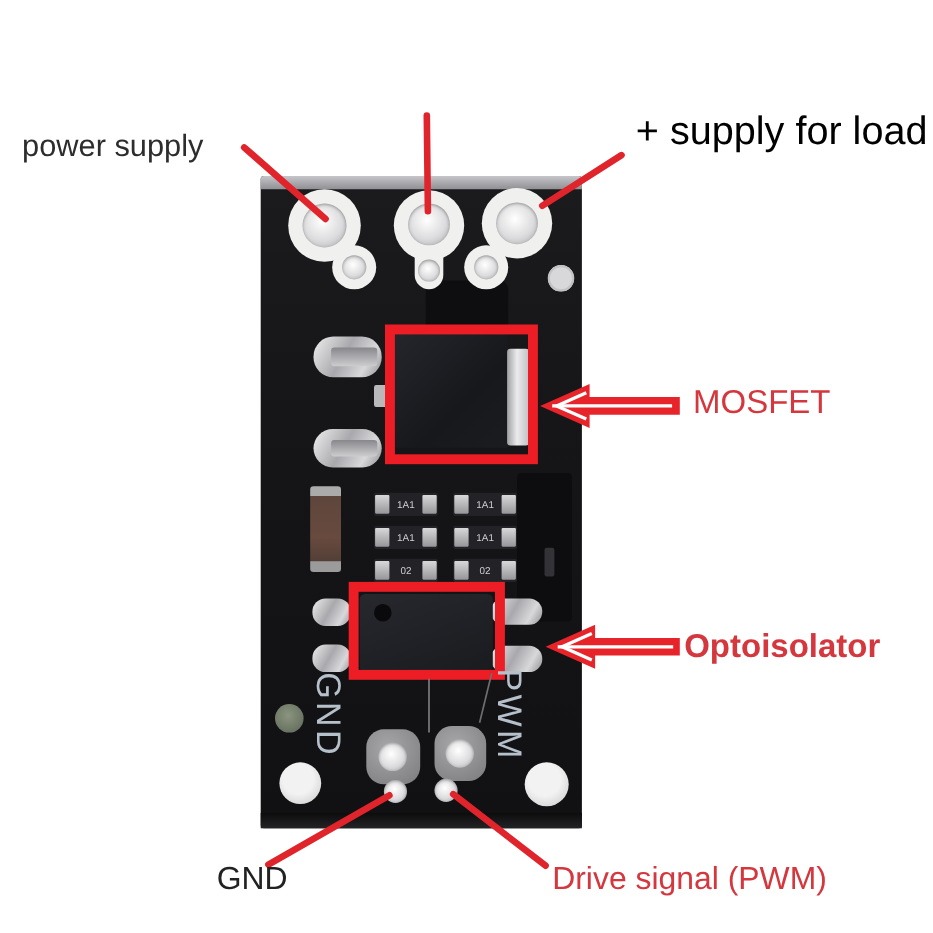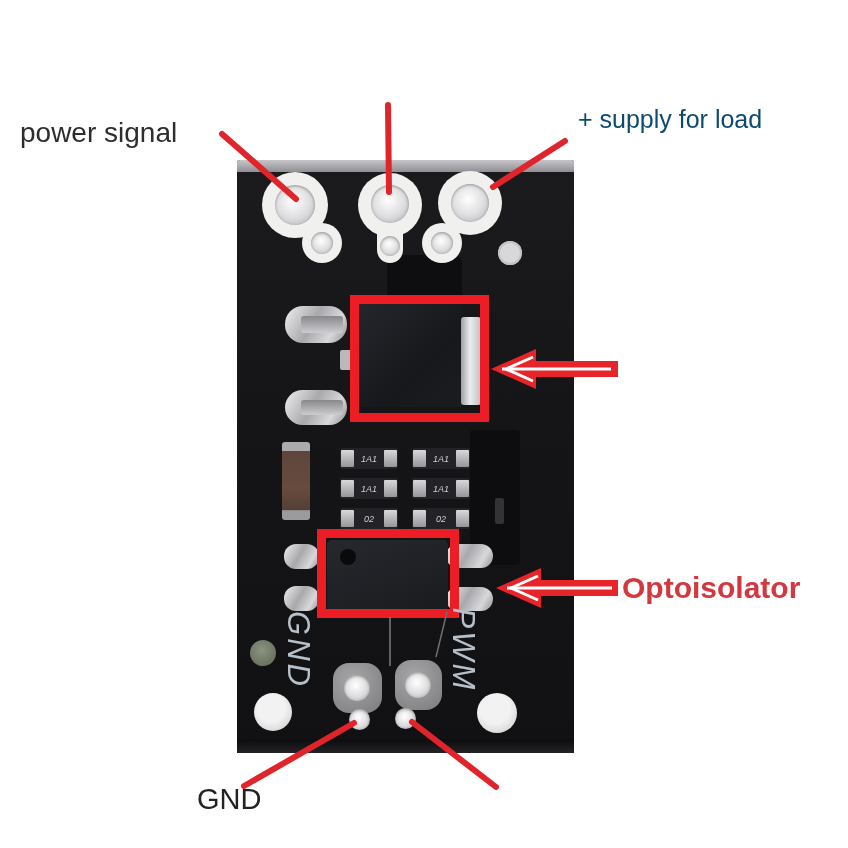"power signal" div { text: signal -> supply }
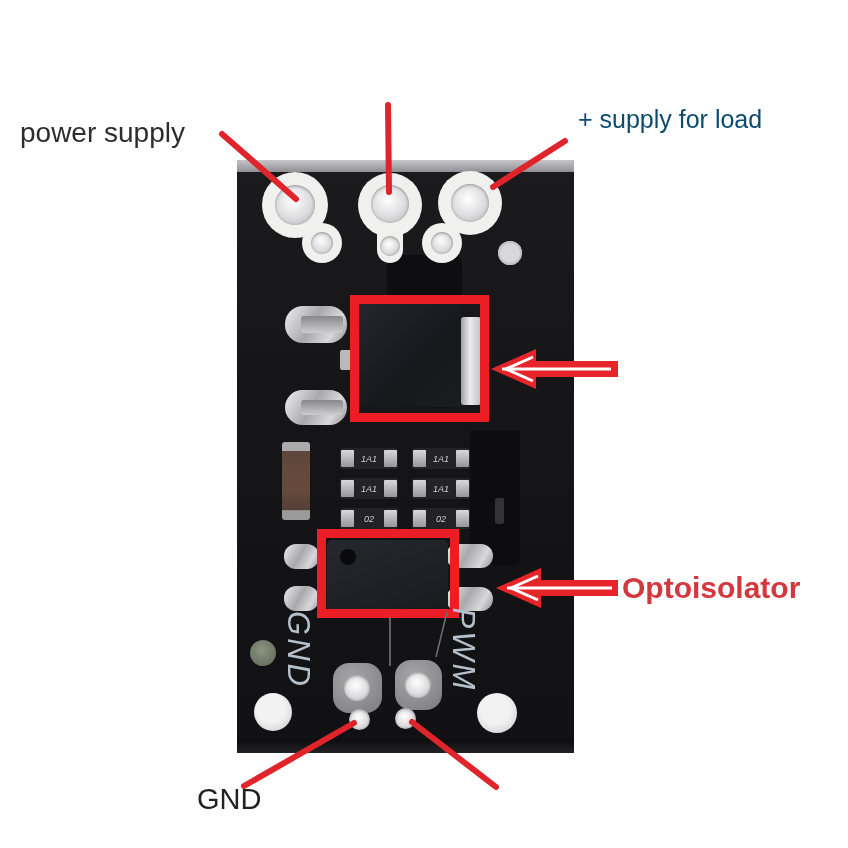"+ supply for load" #lbl-plus { color: #0c4a6e -> #000000; font-size: 25px -> 36px }
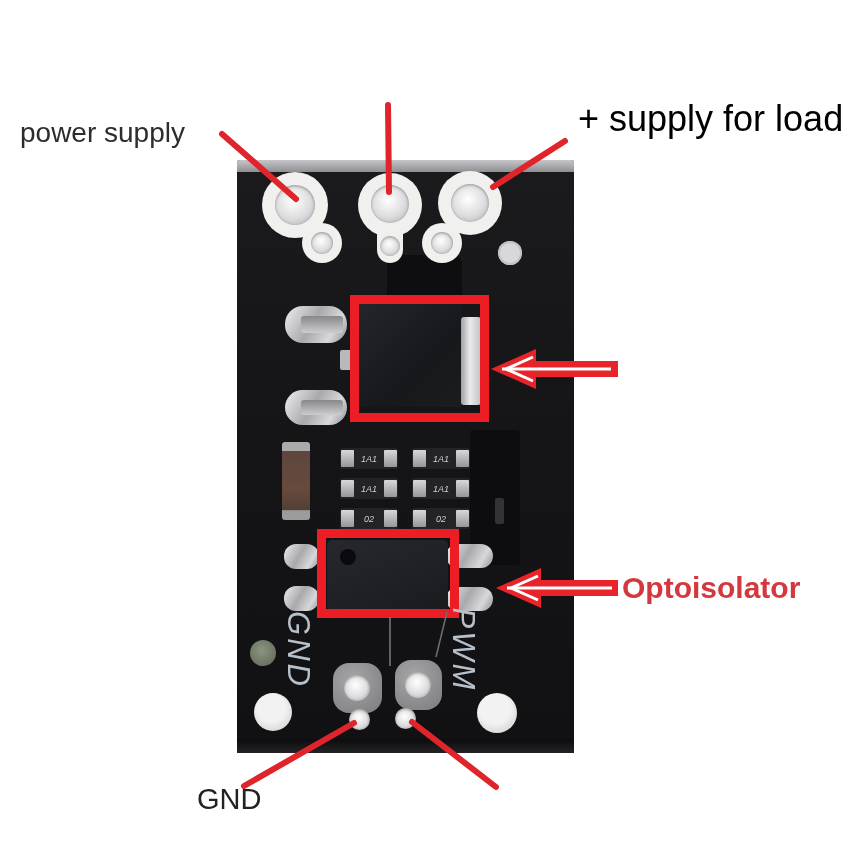"MOSFET" div.lbl { html: none -> <div>MOSFET</div> }
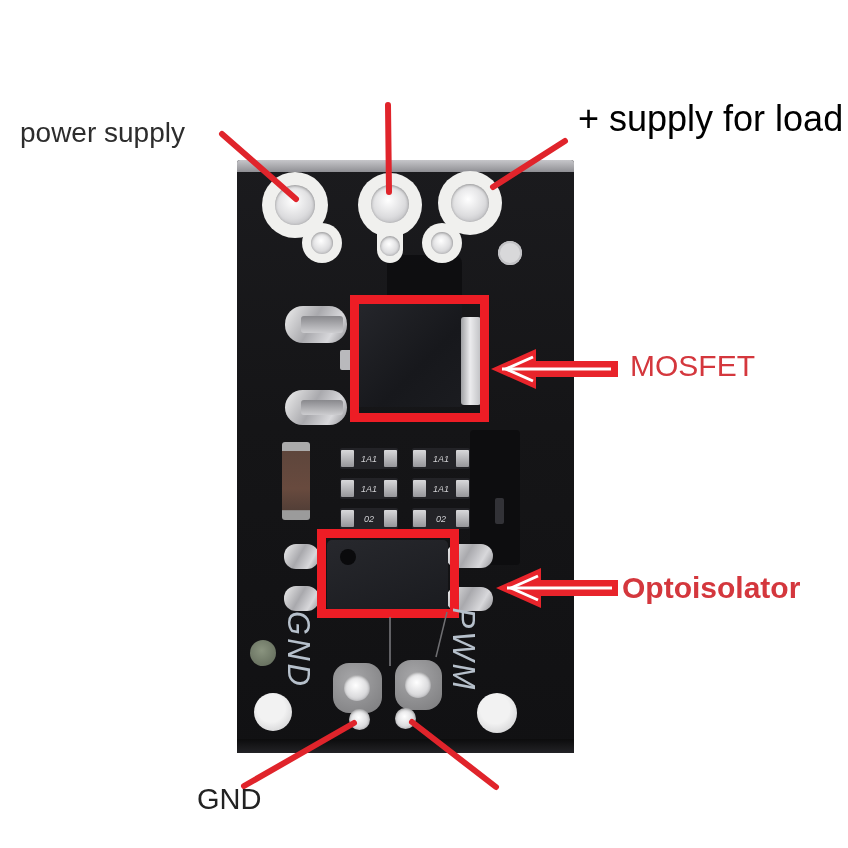"1A1" .pcb { font-style: italic -> none; width: 337px -> 292px }
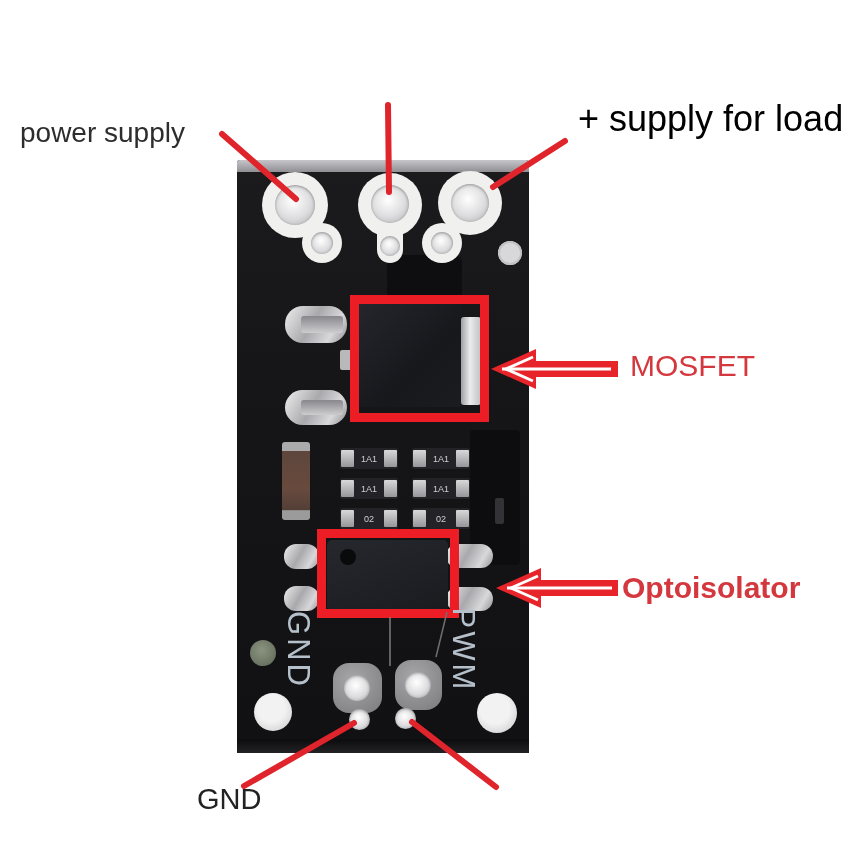"Drive signal (PWM)" div.lbl { html: none -> <div>Drive signal (PWM)</div> }
